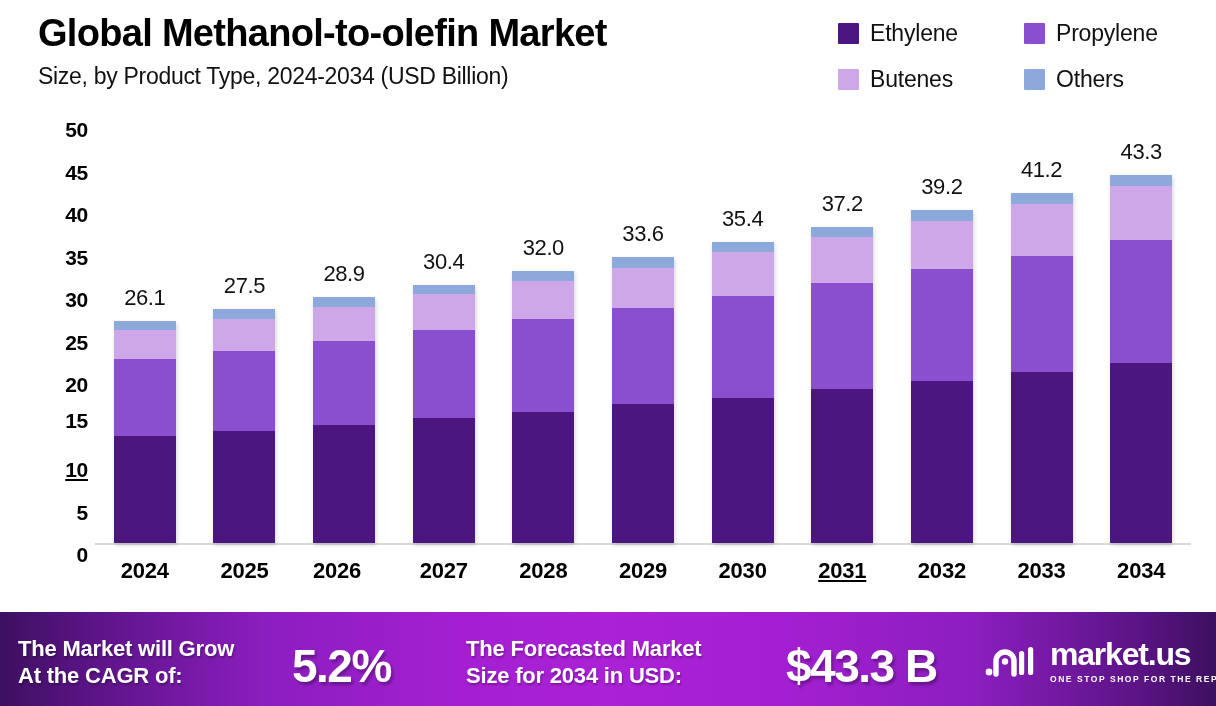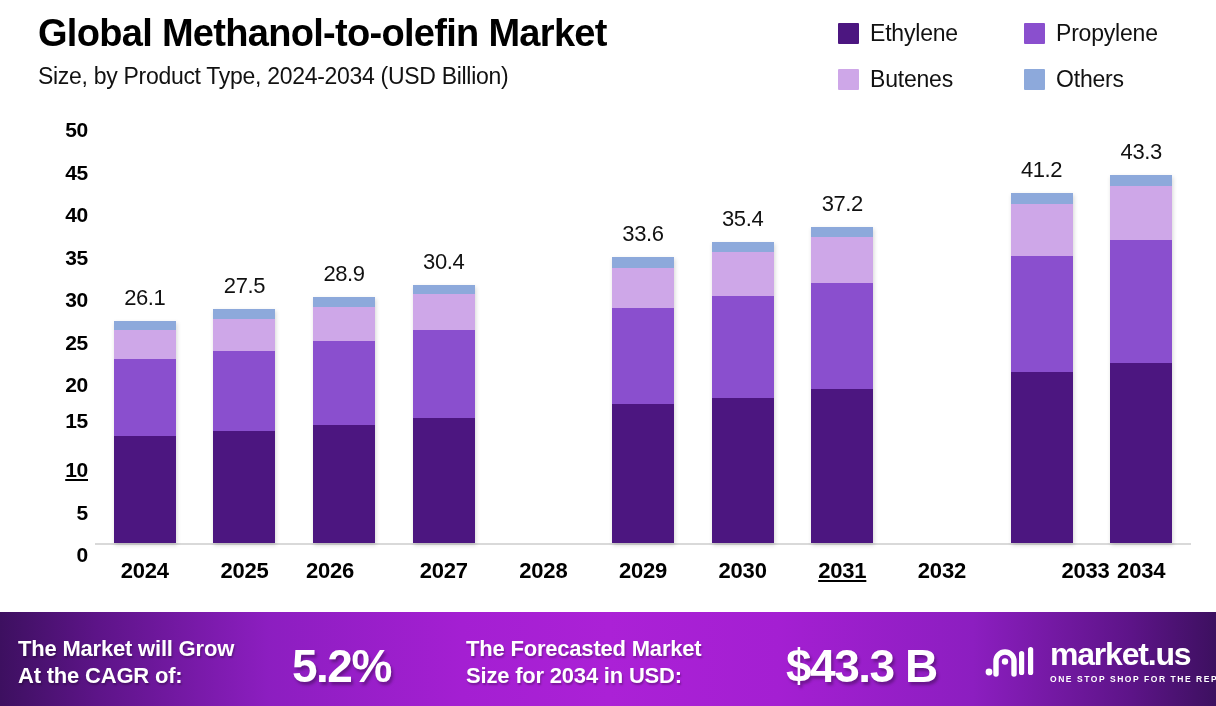"39.2" div.bar-group { html: none -> <div> <div> <div></div> <div></div> <div></div> <div></div> </div> <div>39.2</div> </div> }
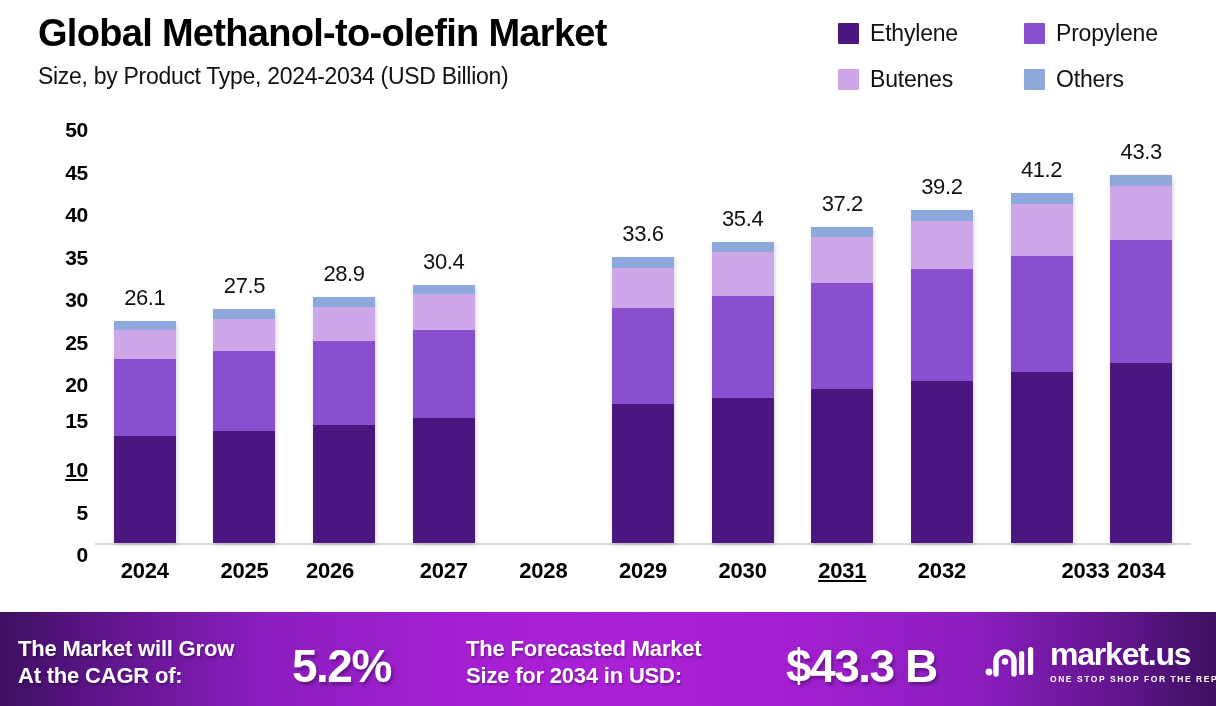"32.0" div.bar-group { html: none -> <div> <div> <div></div> <div></div> <div></div> <div></div> </div> <div>32.0</div> </div> }
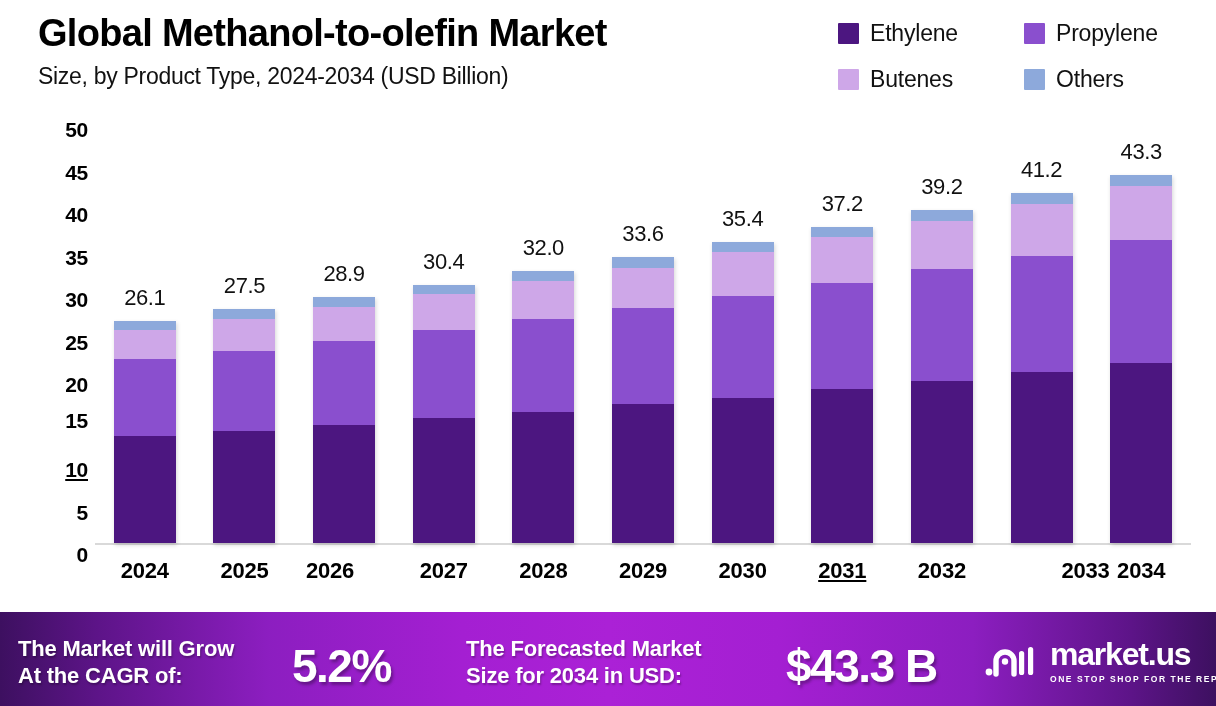"2026" div.x-tick { left: 235px -> 242px }
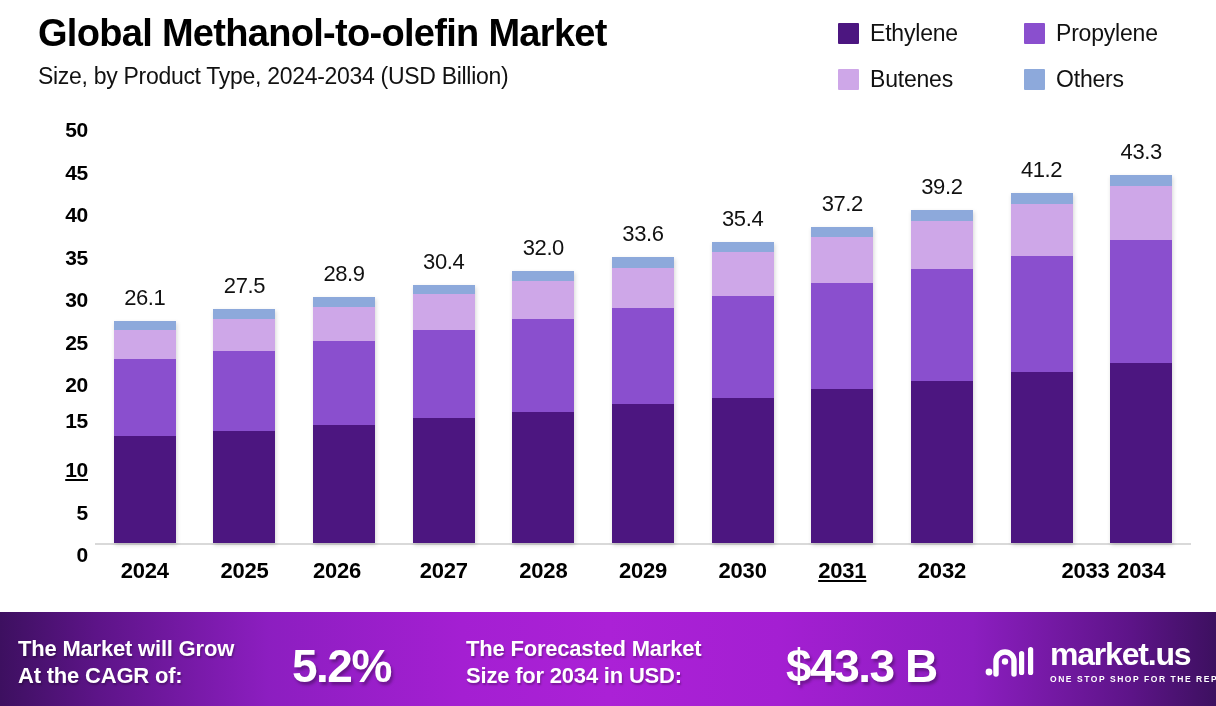"2033" div.x-tick { margin-left: 44px -> none }
